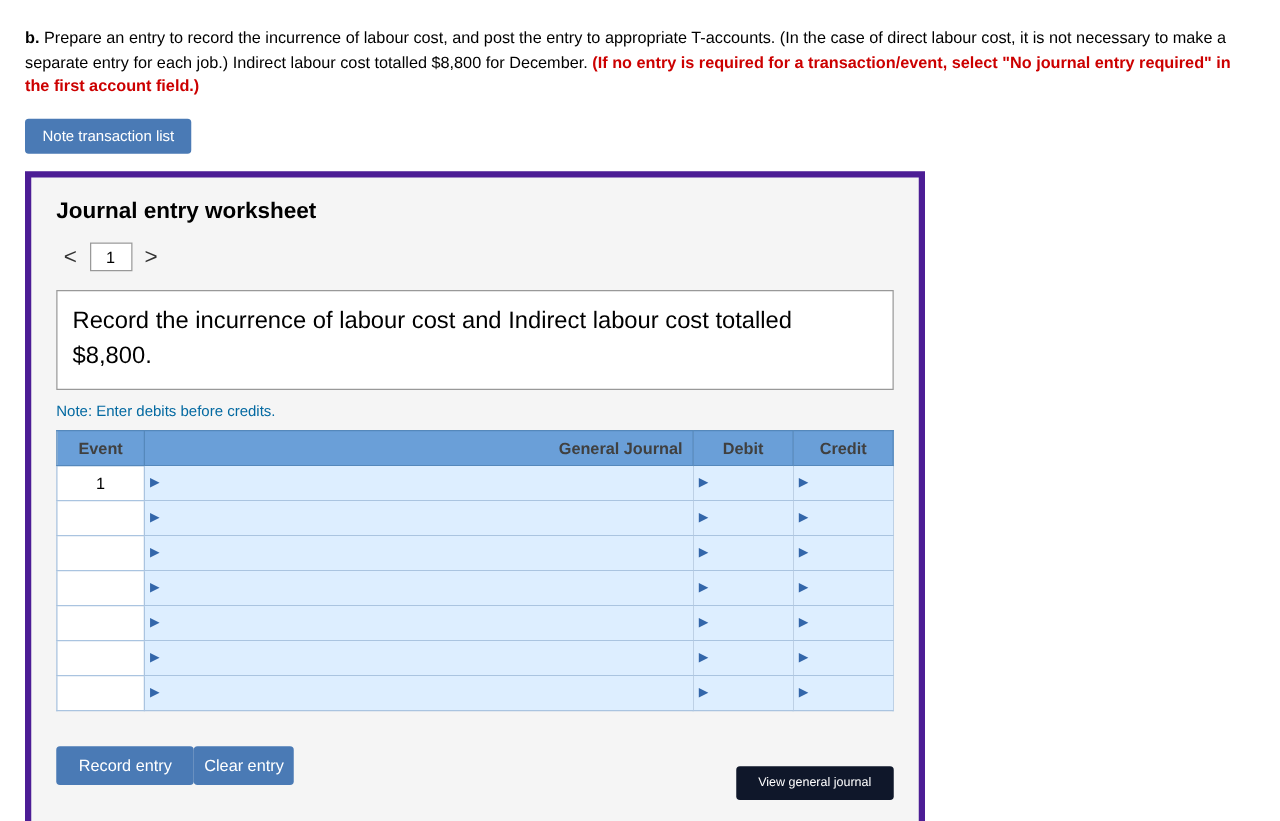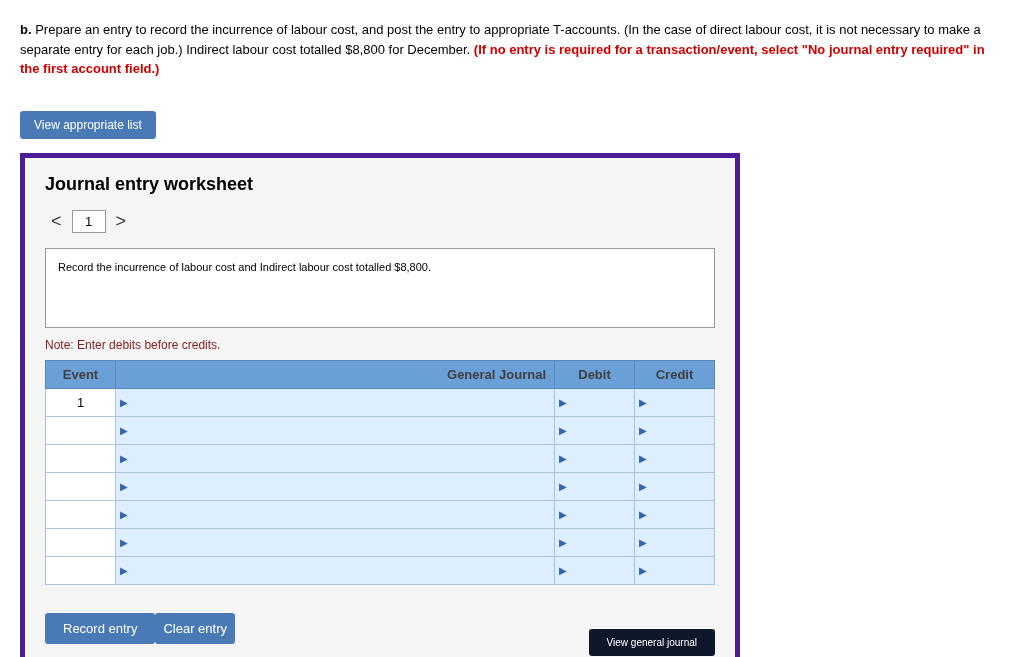"b. Prepare an entry to" .instructions { margin-bottom: 32px -> 16px }
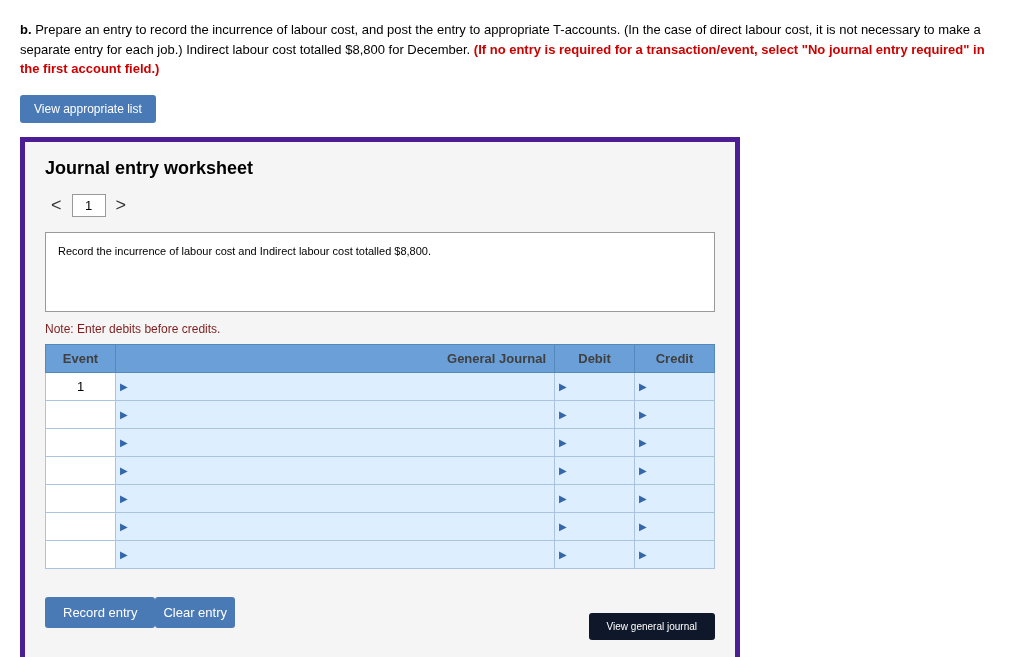"View appropriate list" button.btn-transaction { text: View appropriate -> Note transaction }
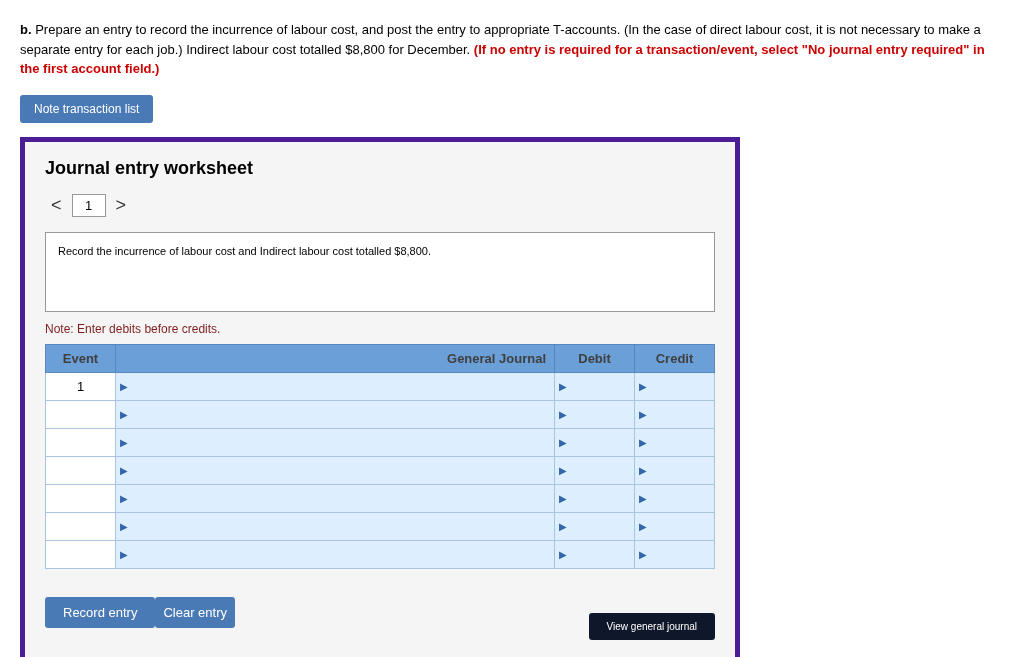"Record the incurrence of labour" .description-box { font-size: 11px -> 19px }
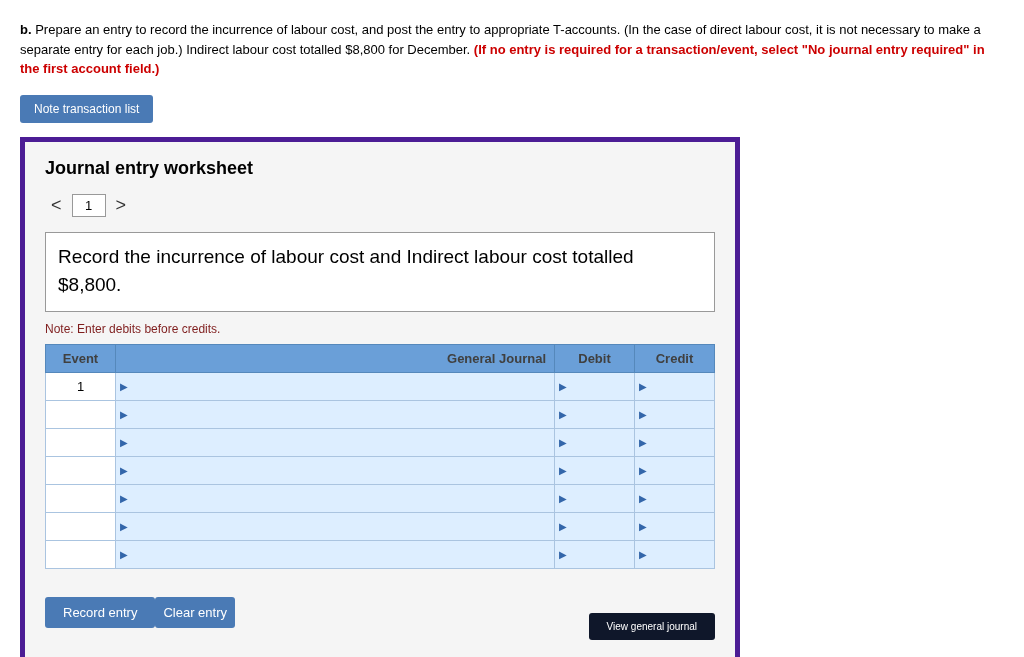"Note: Enter debits before credits." .note-text { color: #7f1d1d -> #0369a1 }
